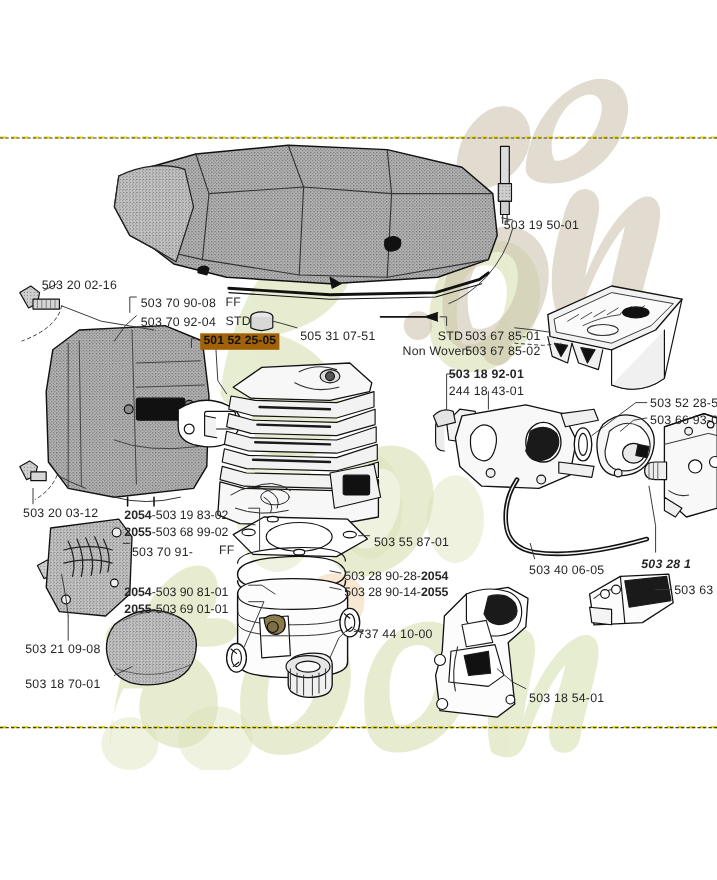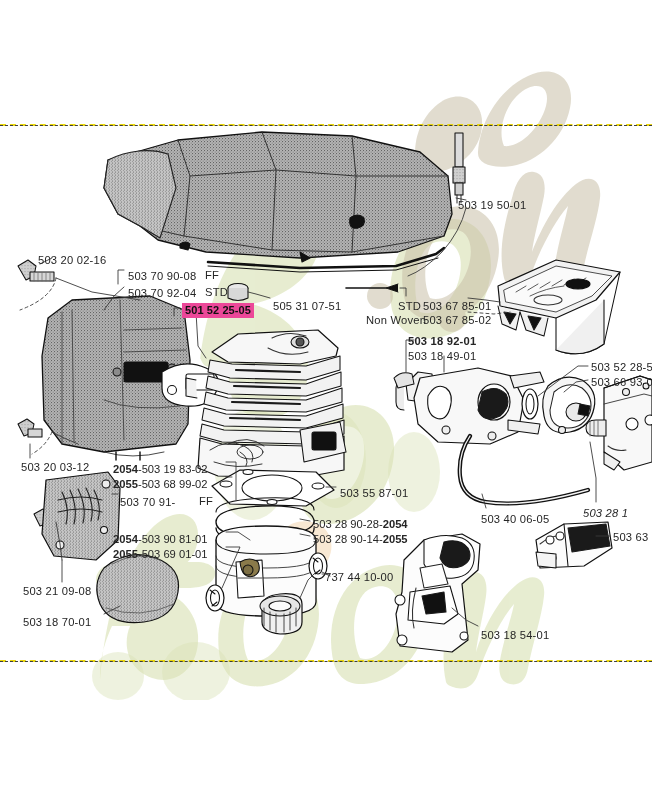"501 52 25-05" .hl { background: #ec4899 -> #a16207 }
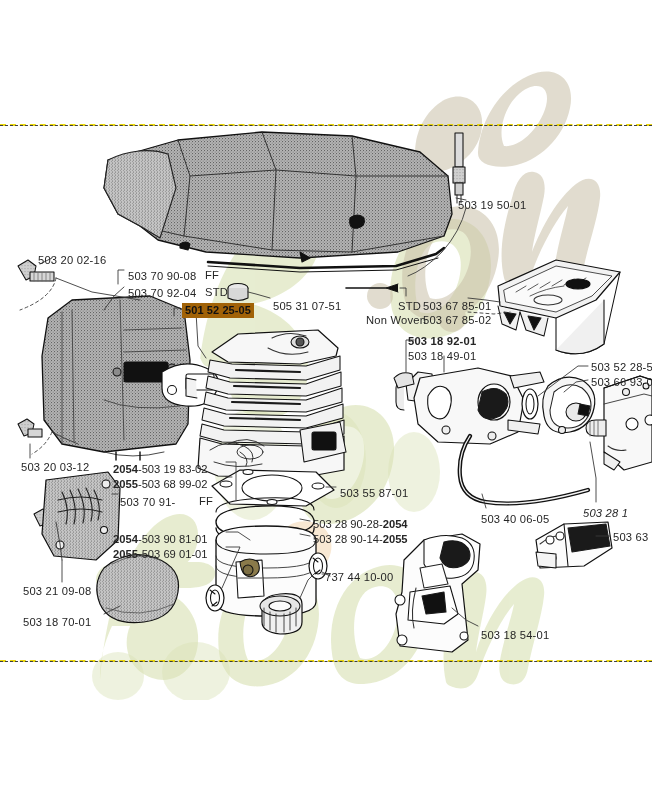"503 18 49-01" span.lbl { text: 503 18 49-01 -> 244 18 43-01 }
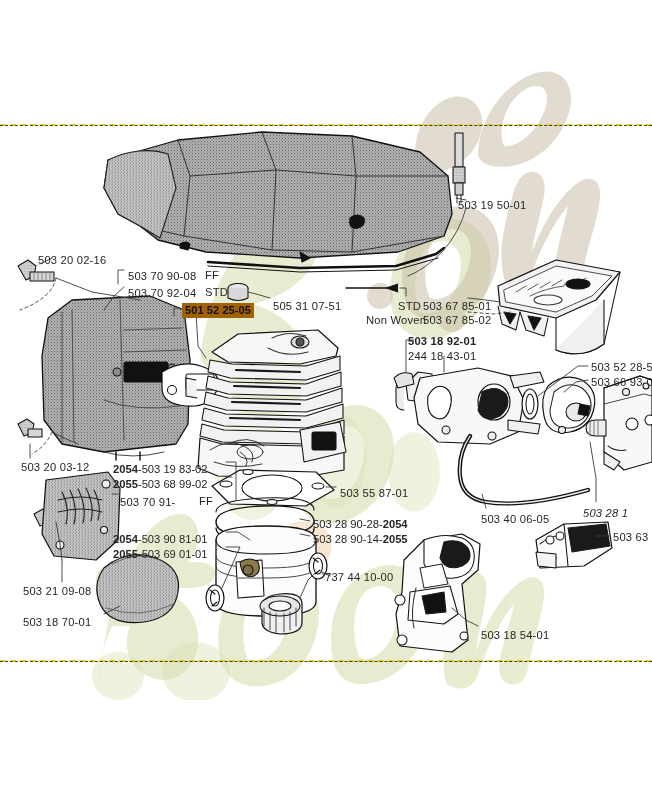"503 28 1" .lbl.bi { font-weight: normal -> bold }
